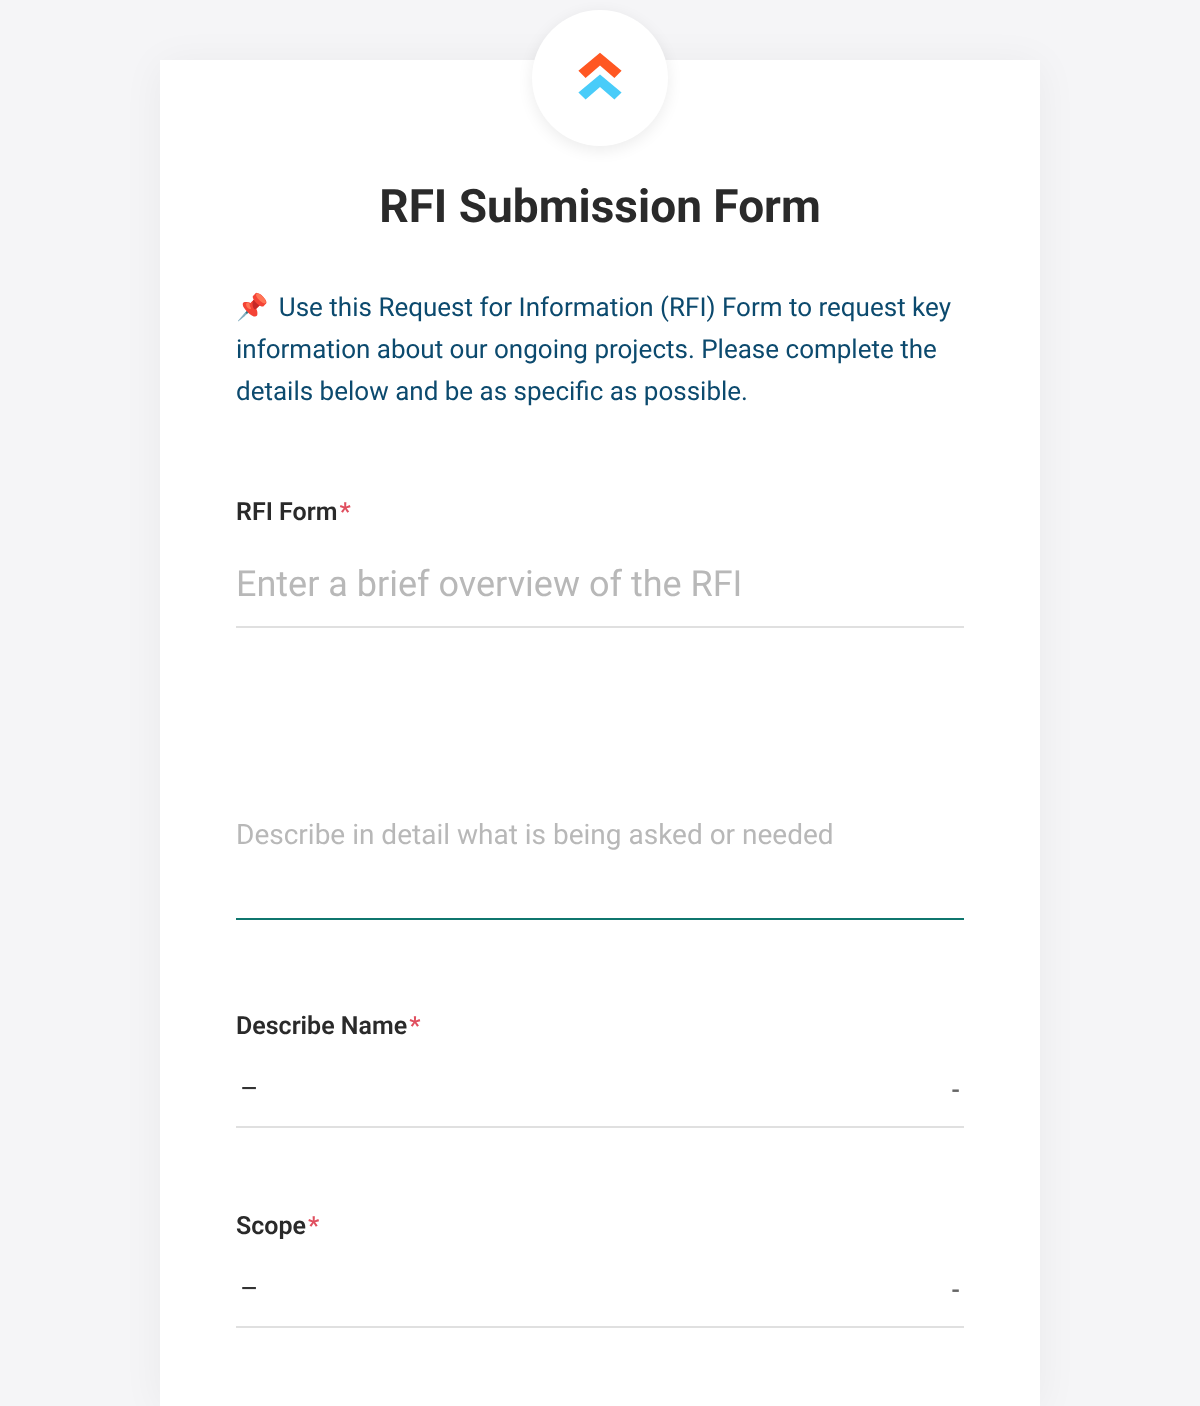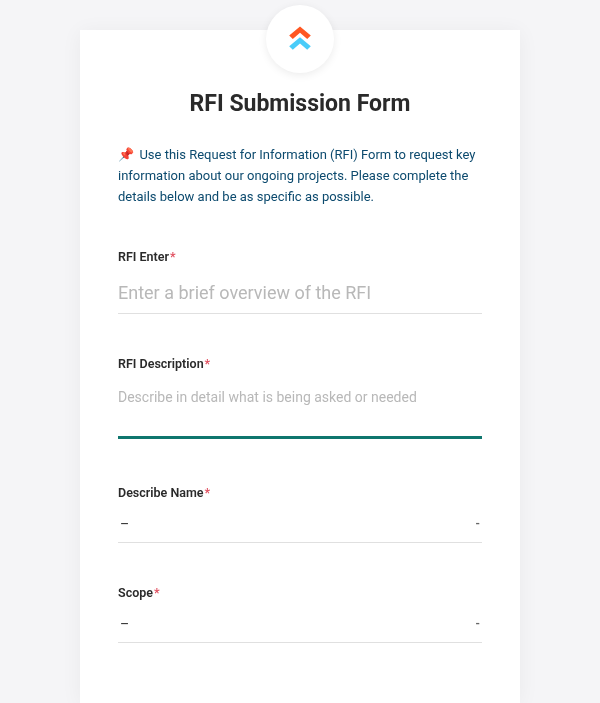"RFI Enter" span { text: Enter -> Form }
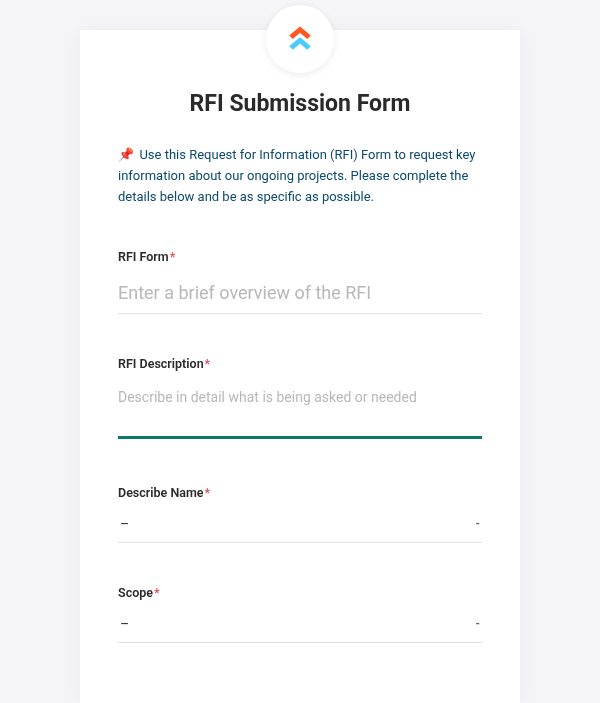"RFI Description*" label.field-label { html: <label> <span>RFI Description</span><span>*</span> </label> -> none }
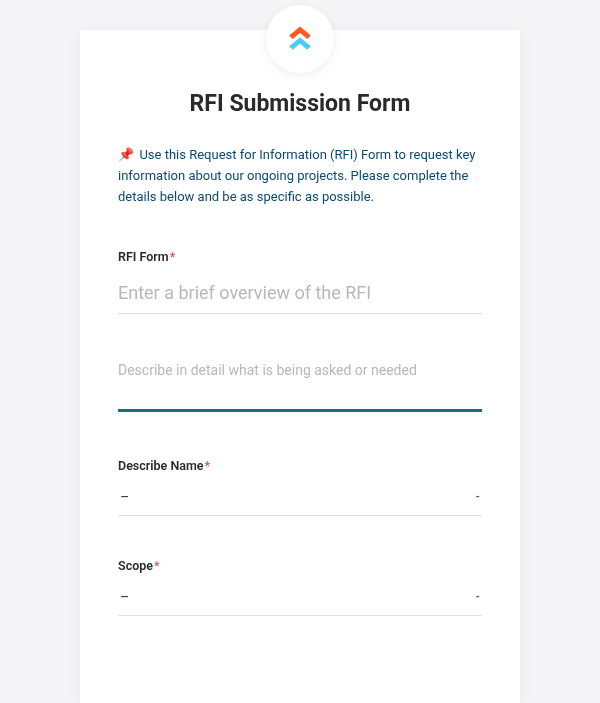"Describe in detail what is" .textarea-input { border-bottom: 3px solid #0f766e -> 1px solid #0f766e; margin-top: none -> 48px }
